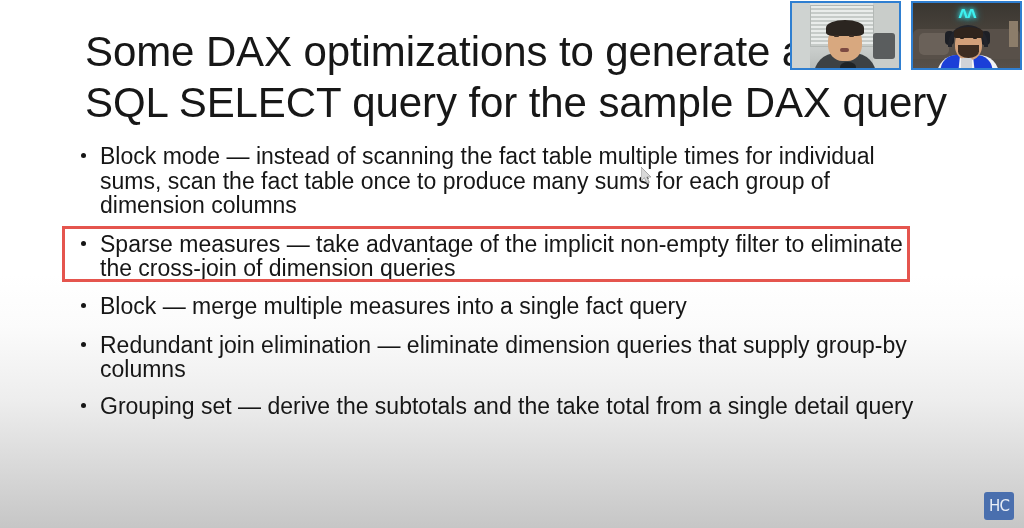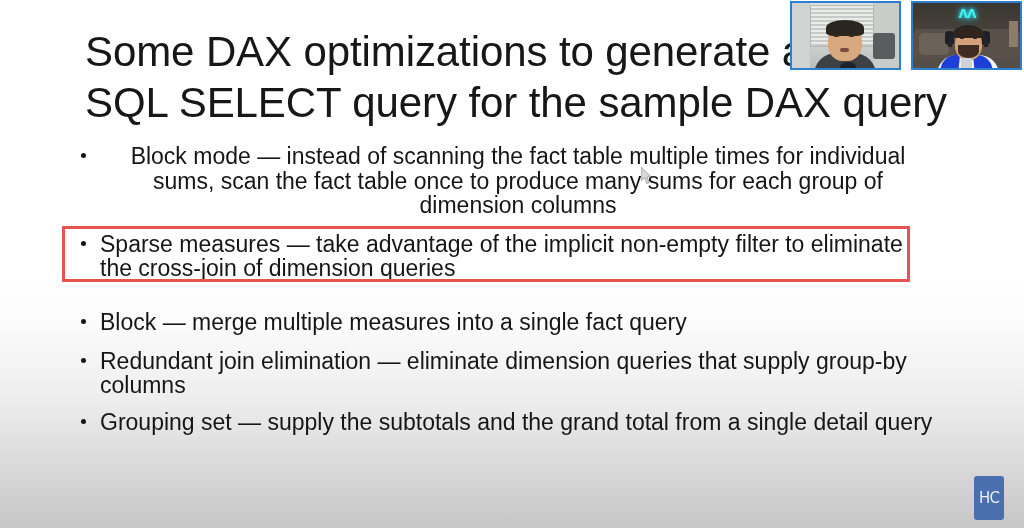"Block mode — instead of" #b0 { text-align: center -> none }
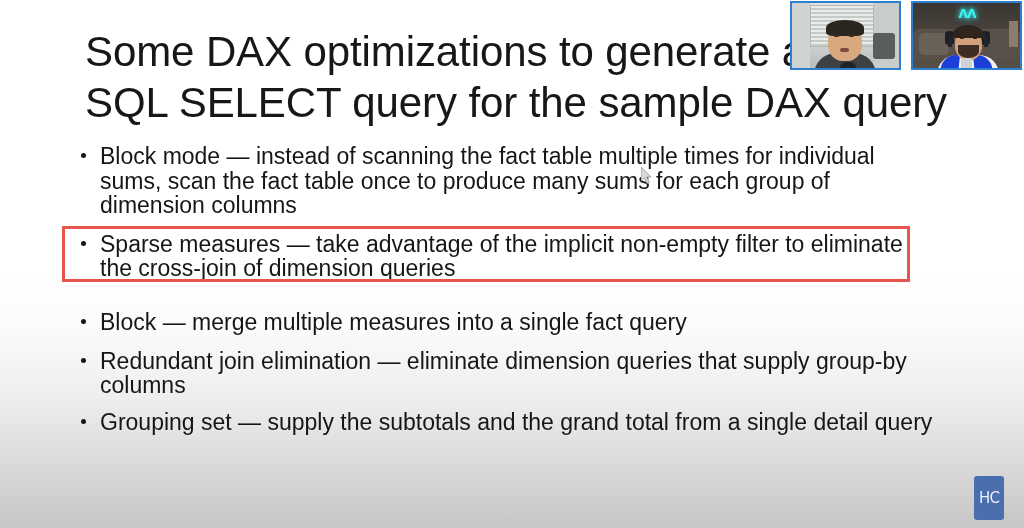"Sparse measures — take advantage" #b1 { margin-bottom: 29px -> 13px }
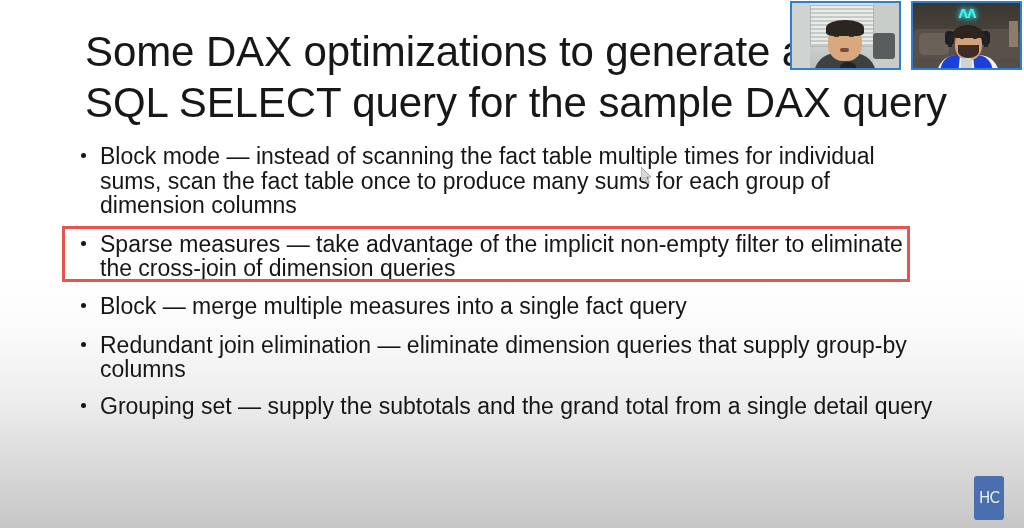"Grouping set — supply the" span.txt { text: supply the subtotals and the grand -> derive the subtotals and the take }
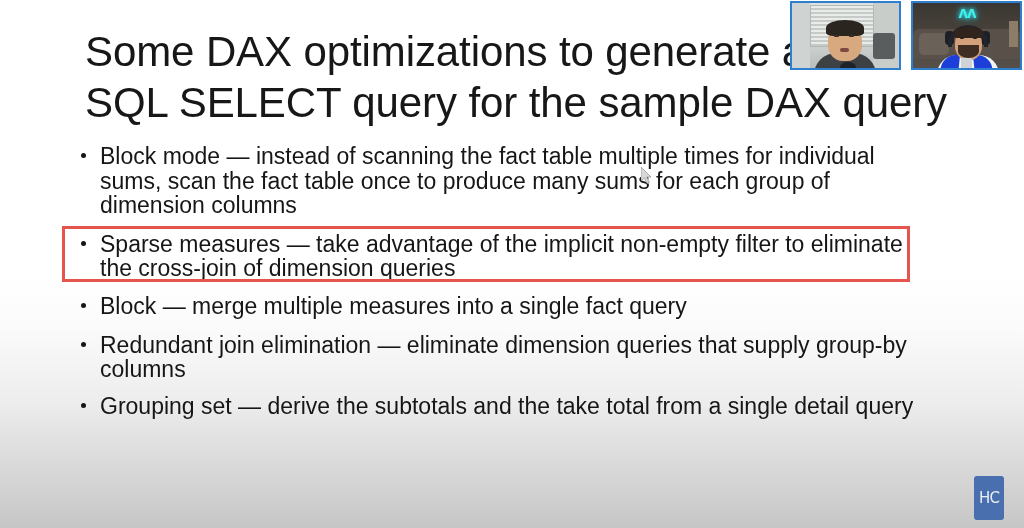"HC" #logo { height: 44px -> 28px; right: 20px -> 10px }
